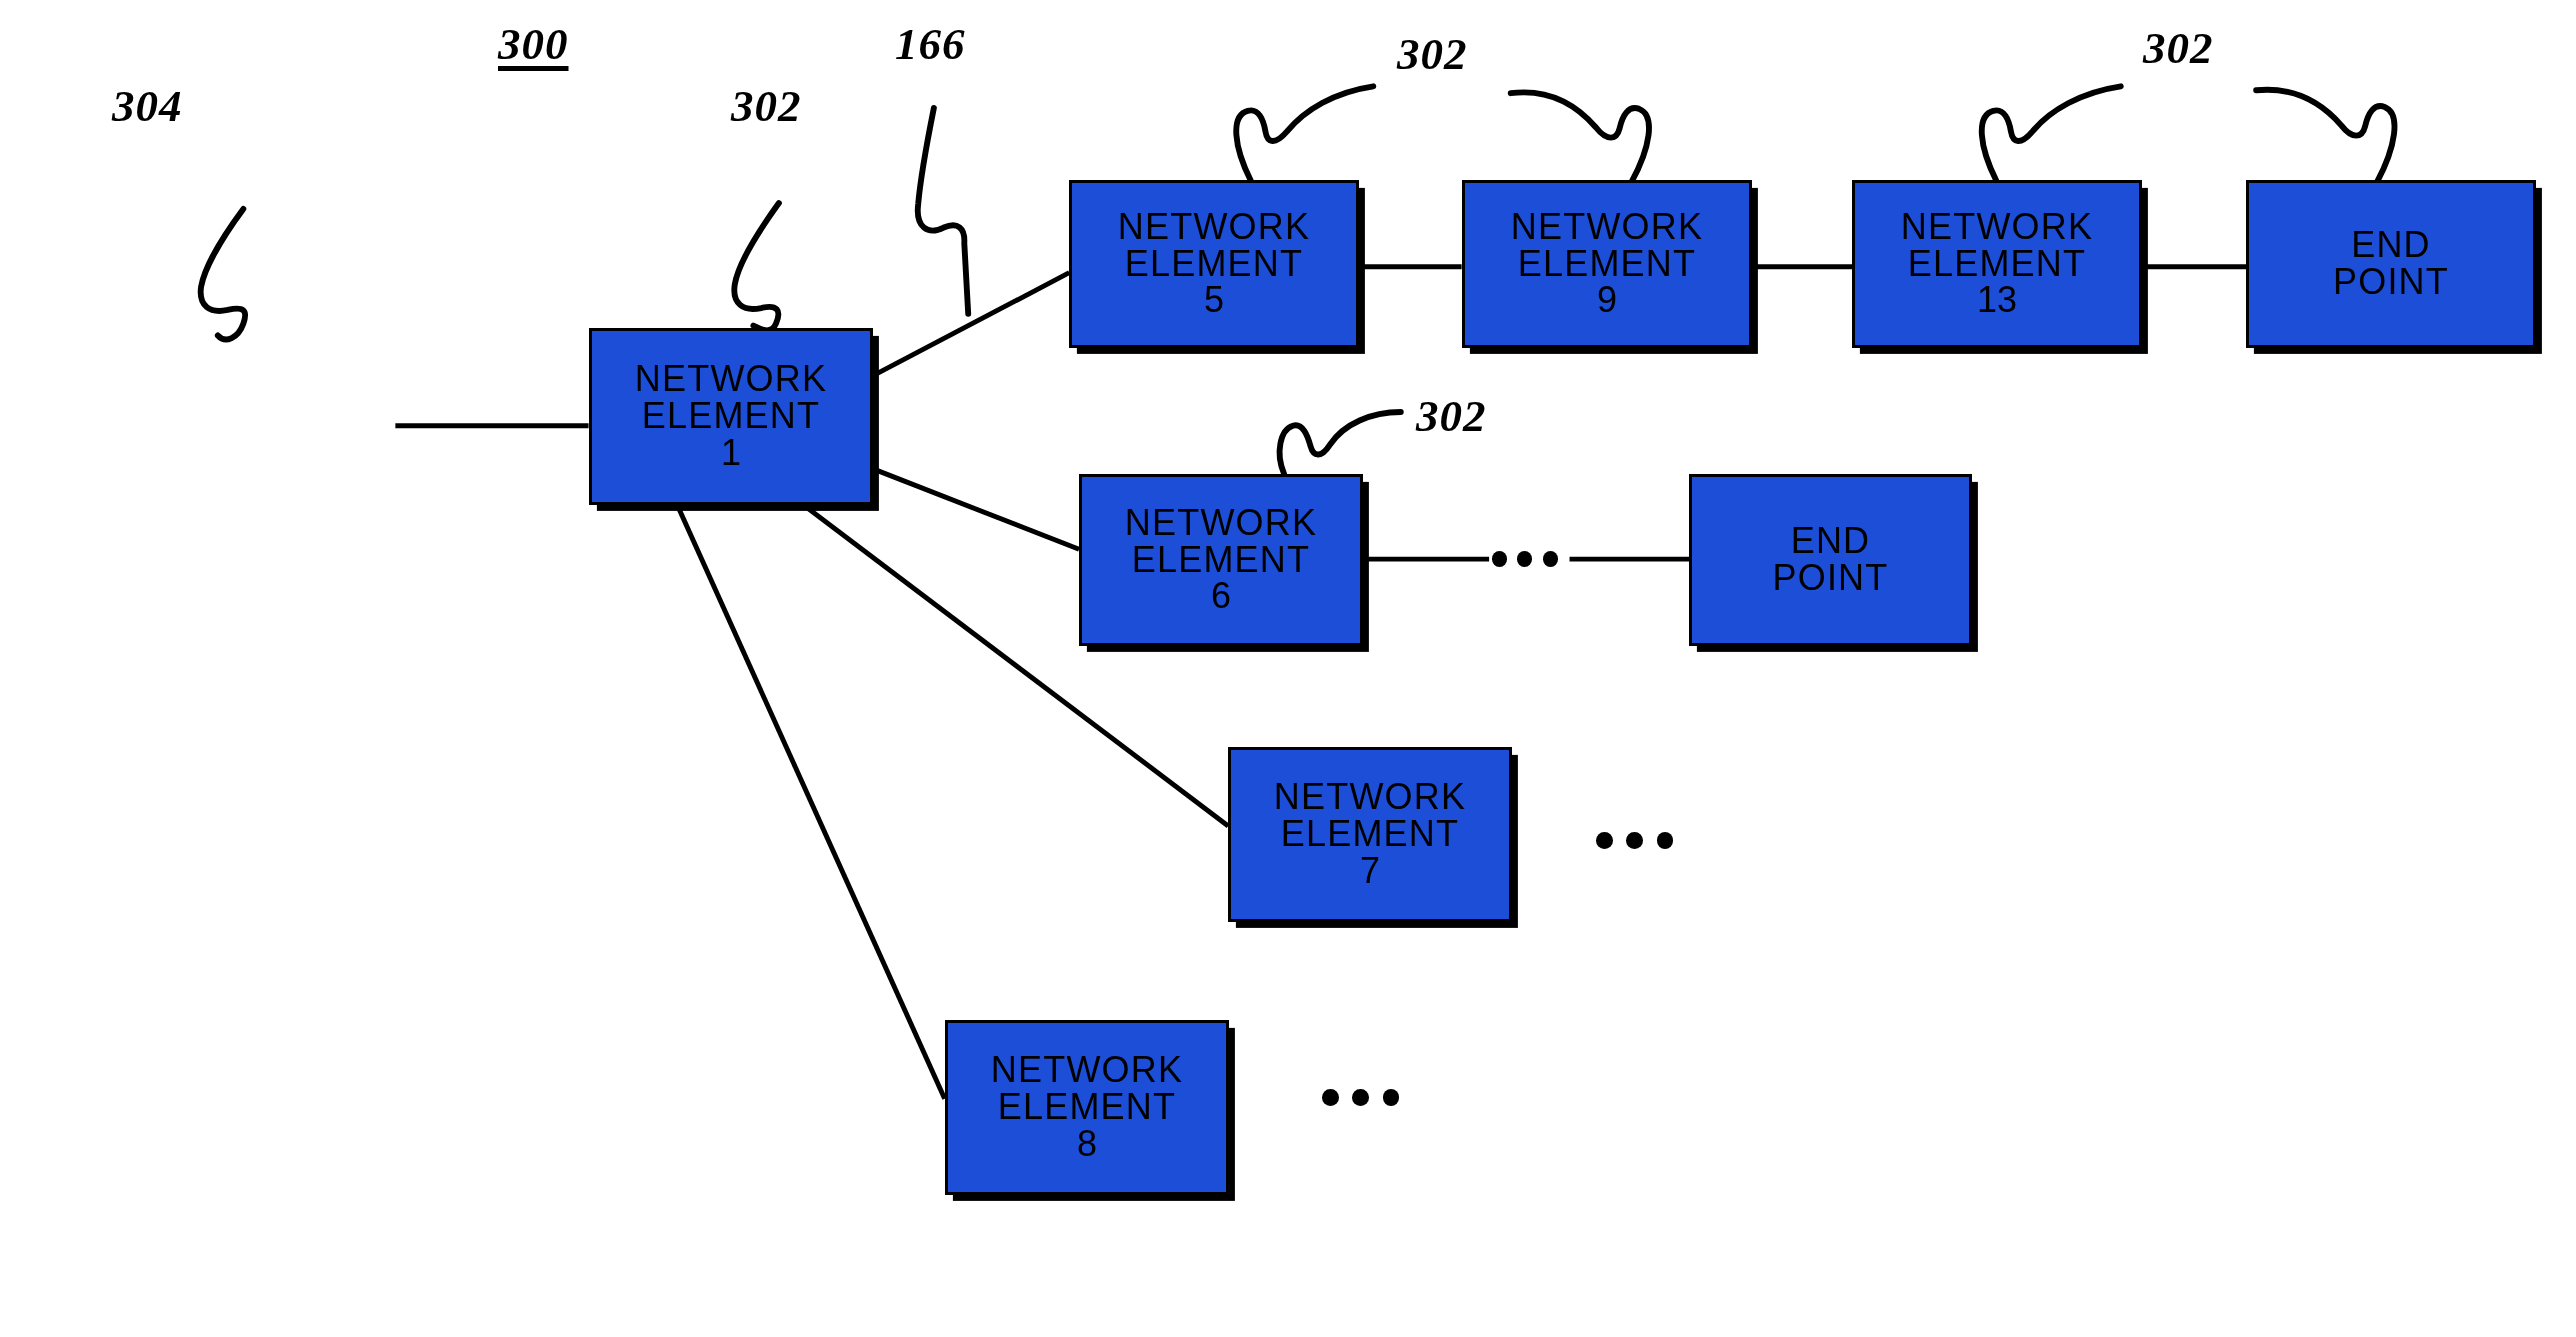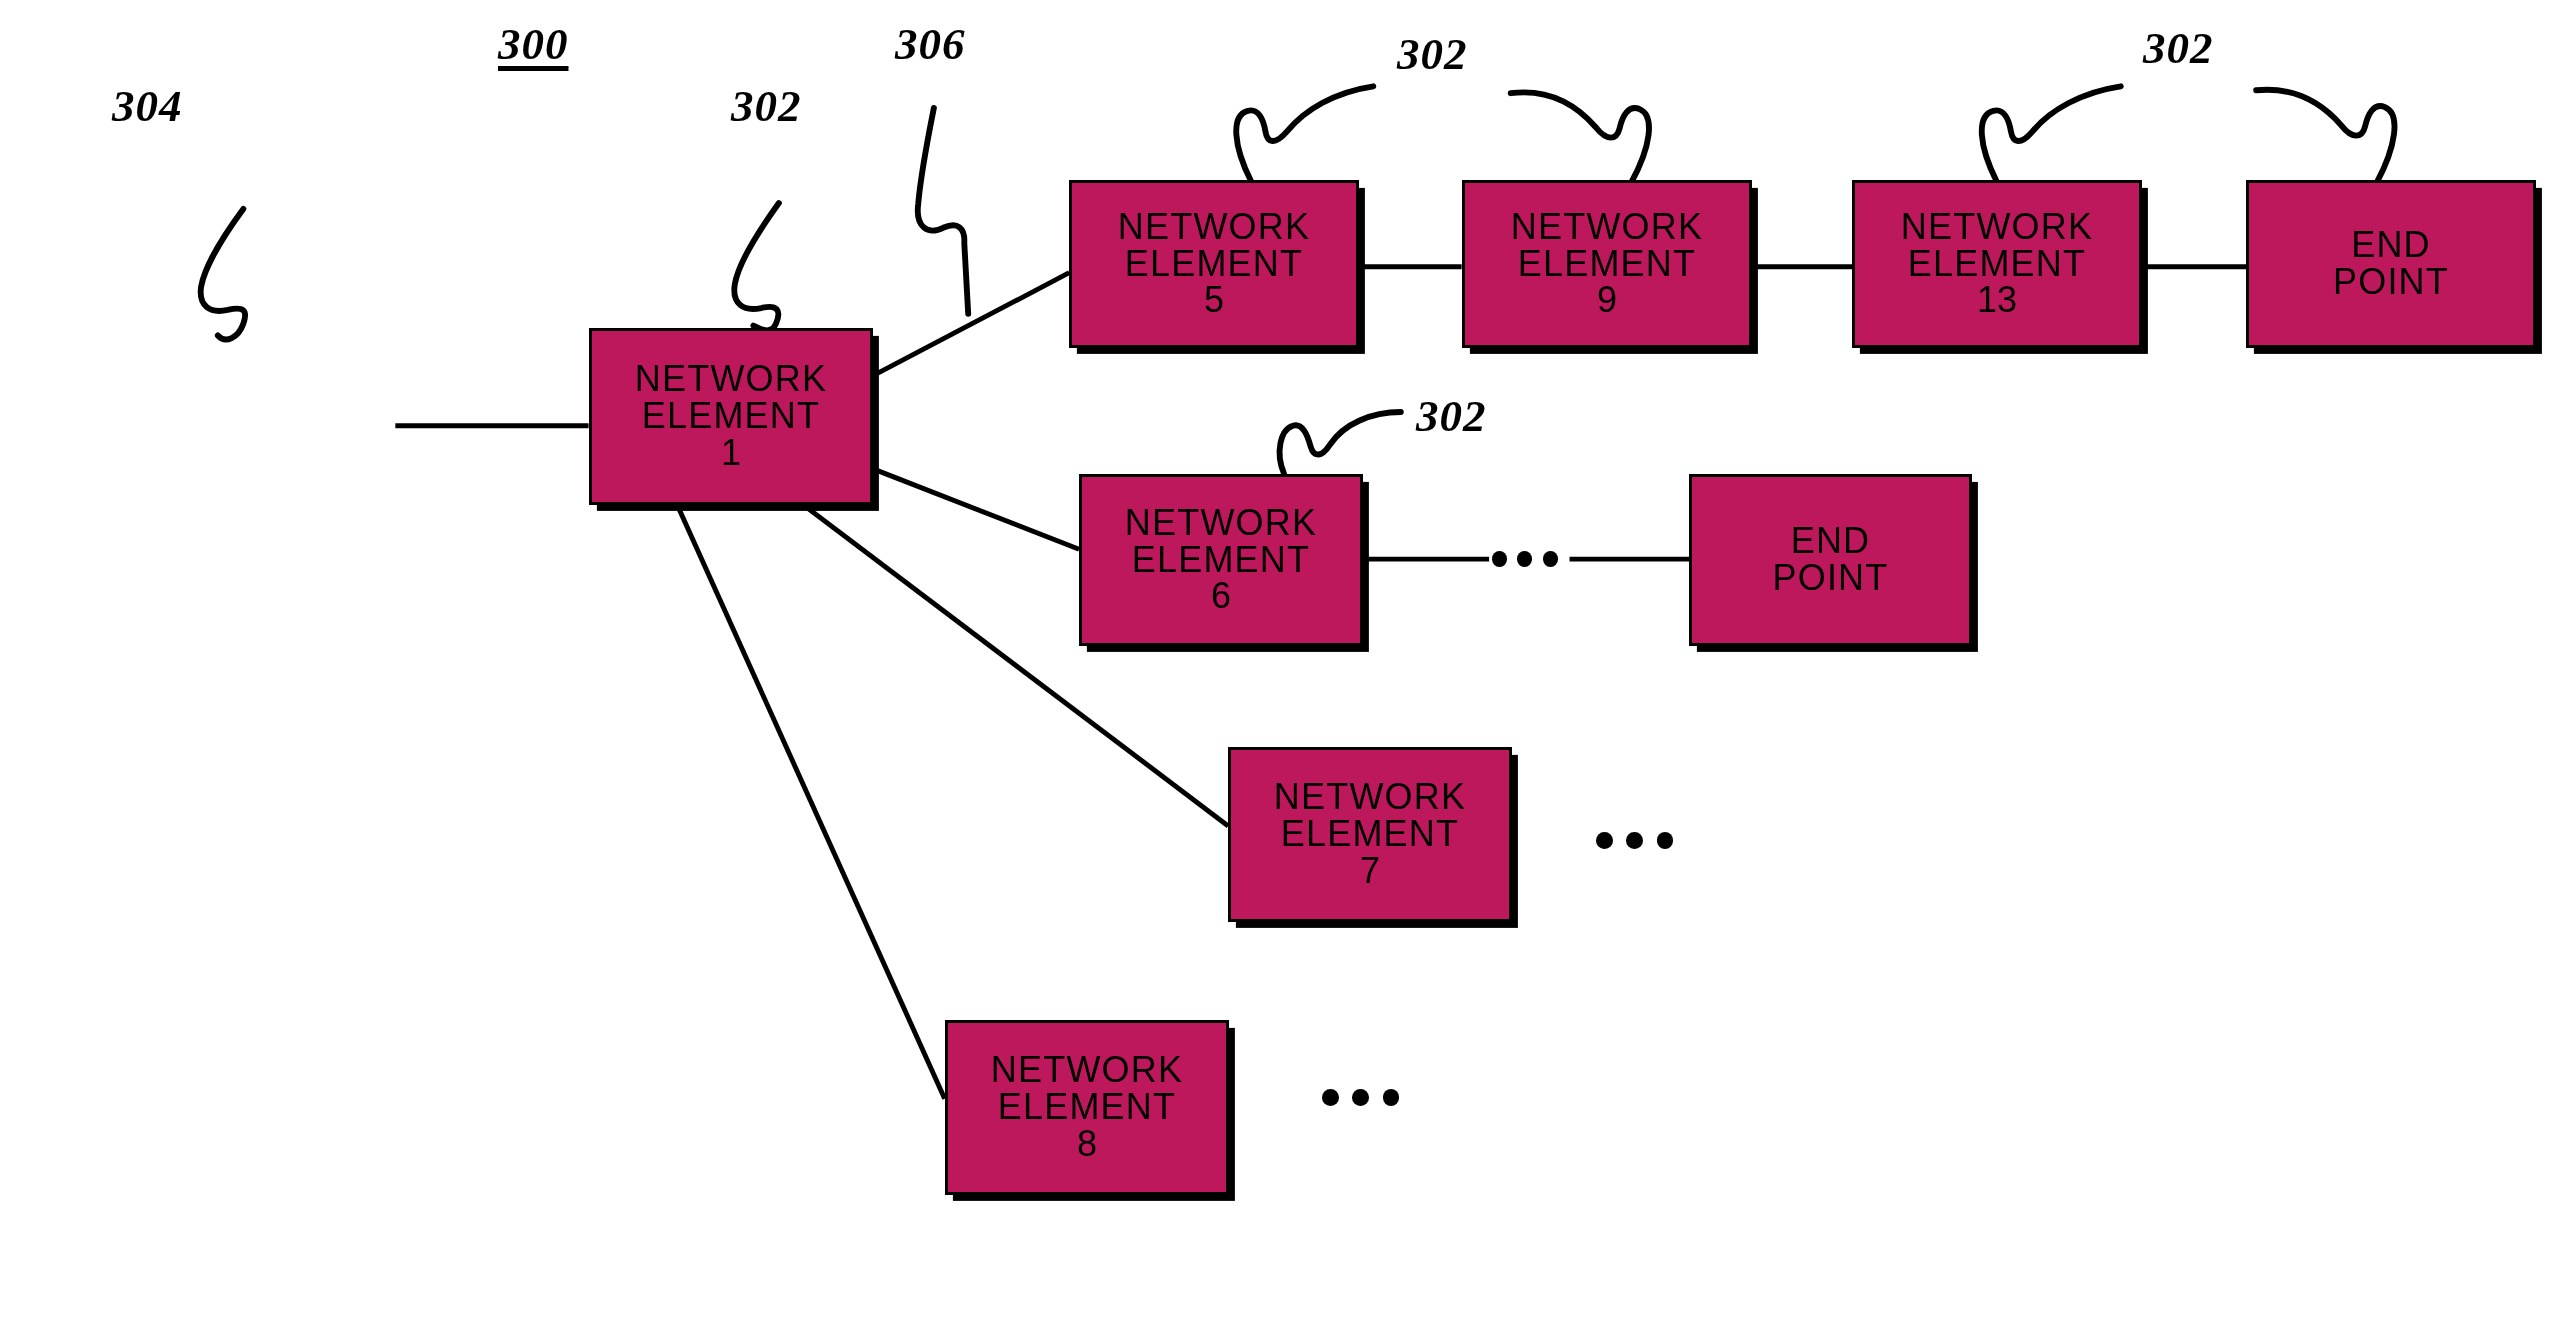"306" div.ref-num { text: 306 -> 166 }
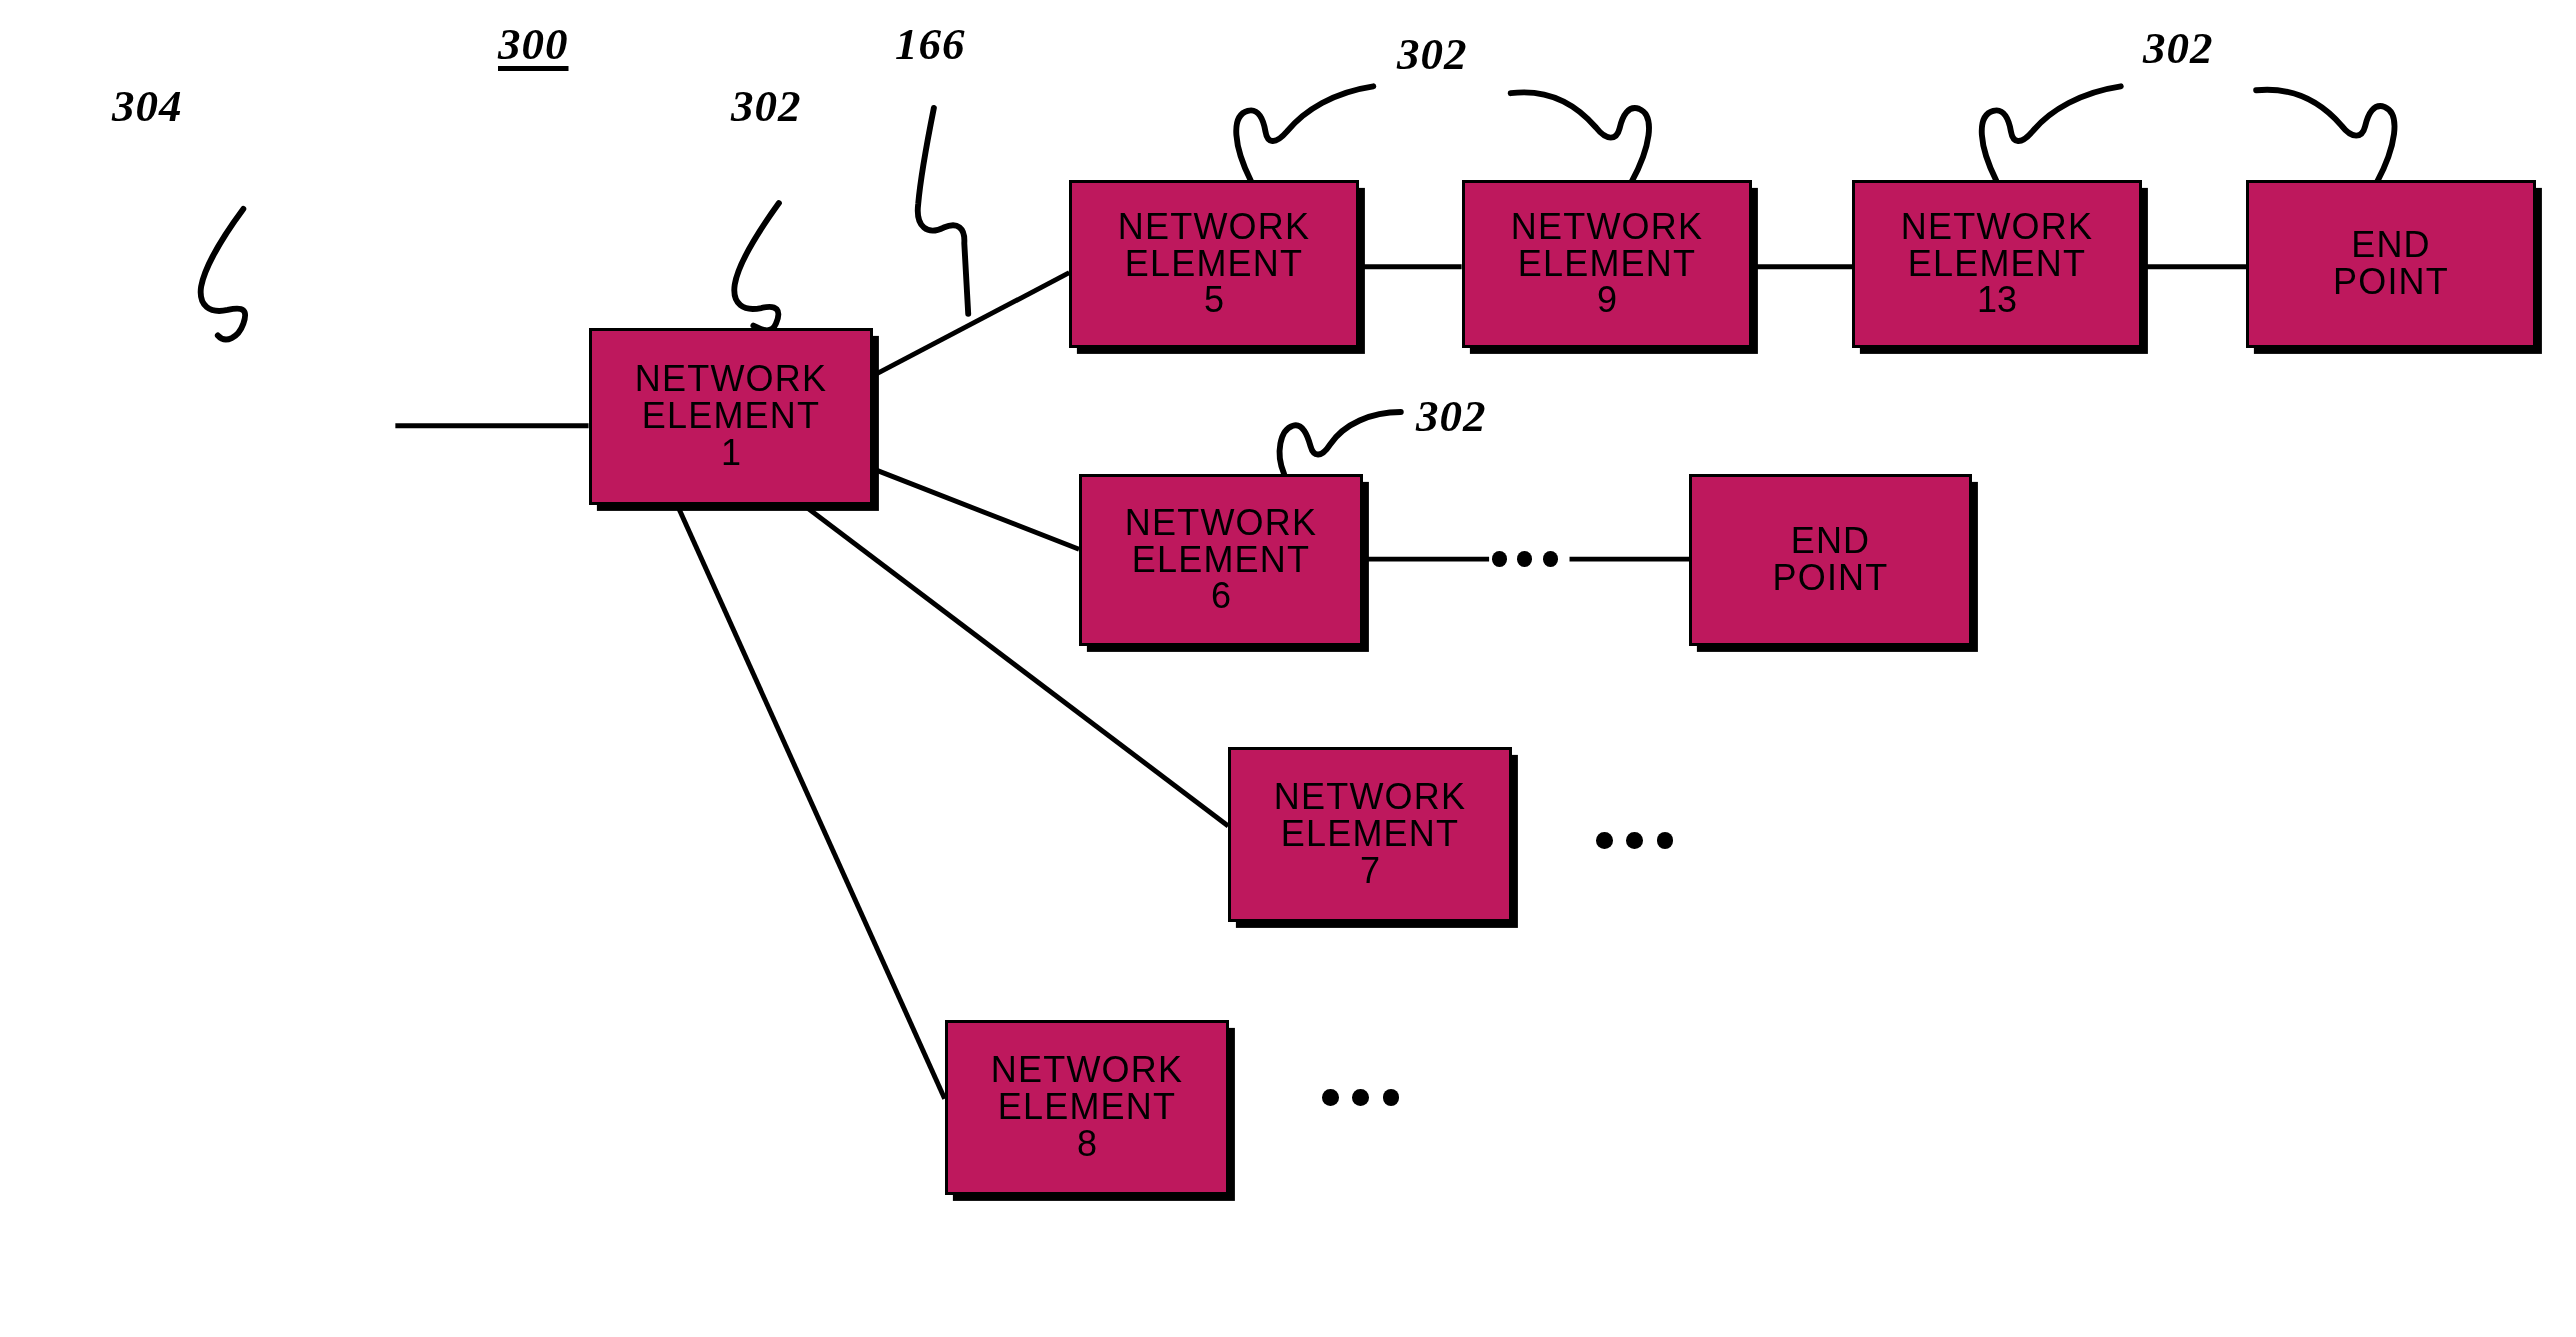"NETWORK" .node-box { background: #be185d -> #1d4ed8 }
